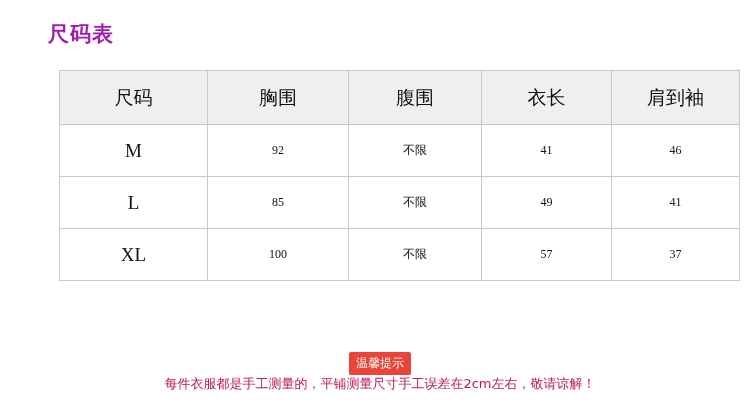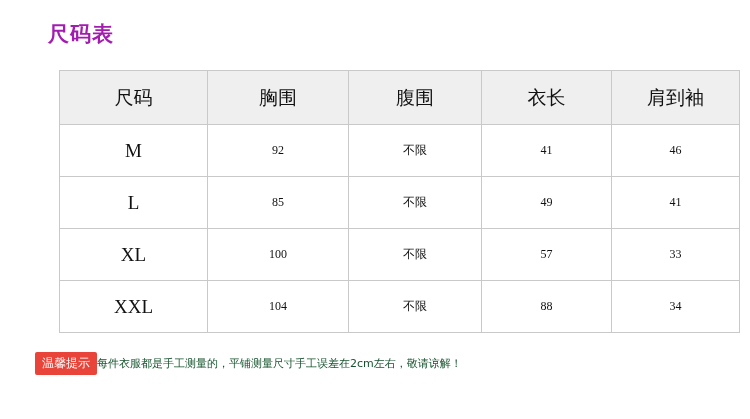"33" td { text: 33 -> 37 }
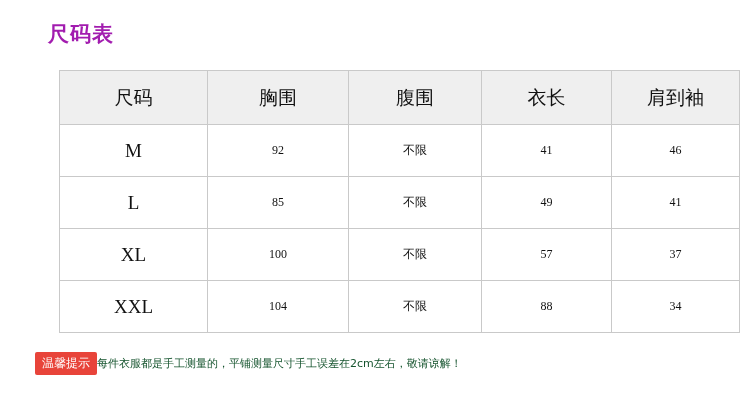"XXL" tr { html: <tr> <td>XXL</td> <td>104</td> <td>不限</td> <td>88</td> <td>34</td> </tr> -> none }
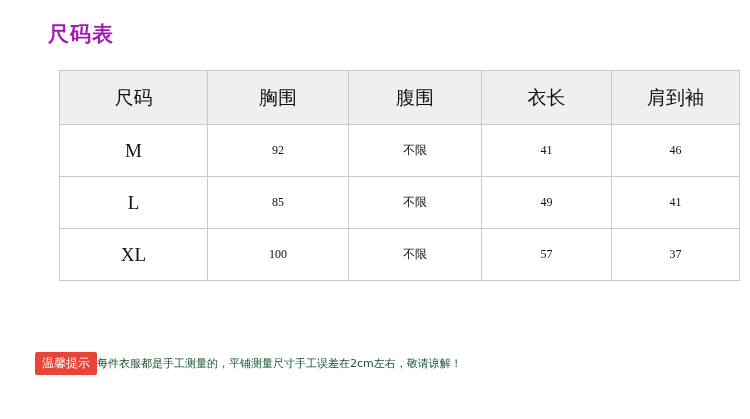"温馨提示" .note-row { flex-direction: none -> column }
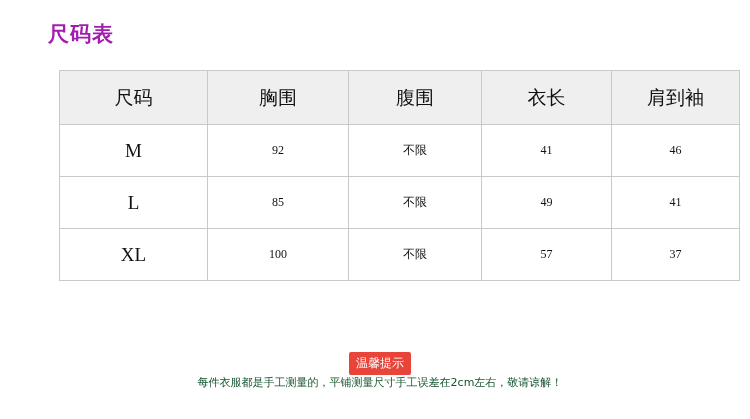"每件衣服都是手工测量的，平铺测量尺寸手工误差在2cm左右，敬请谅解！" .note-text { color: #14532d -> #be185d; font-size: 11px -> 13px }
